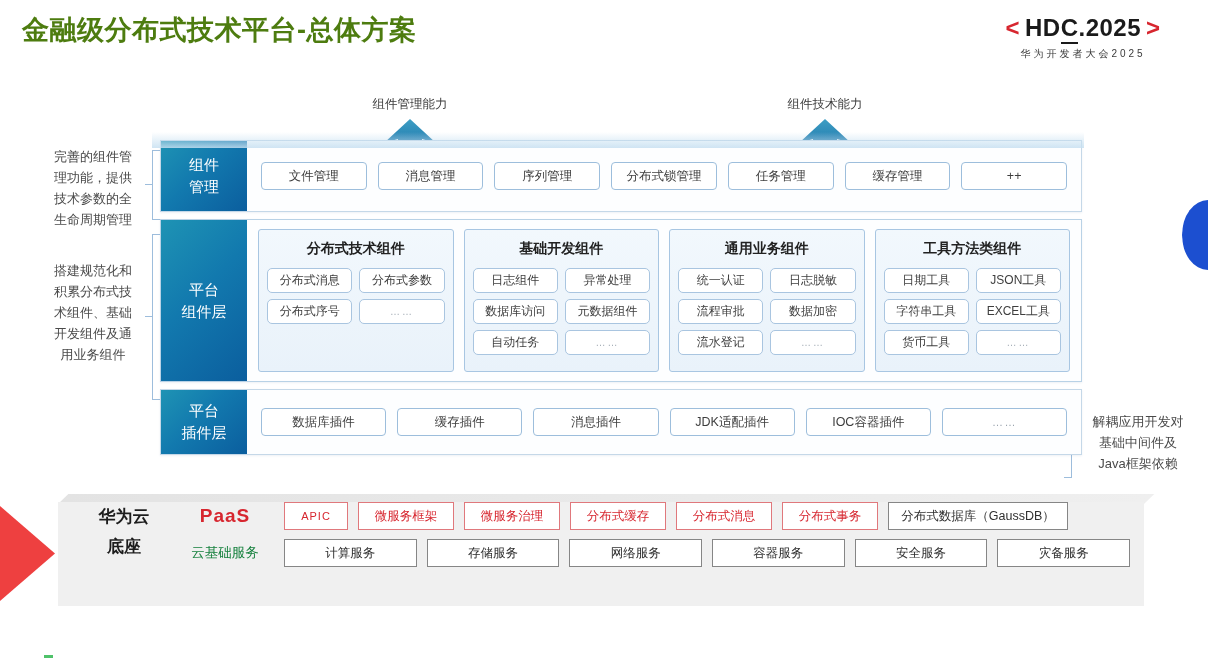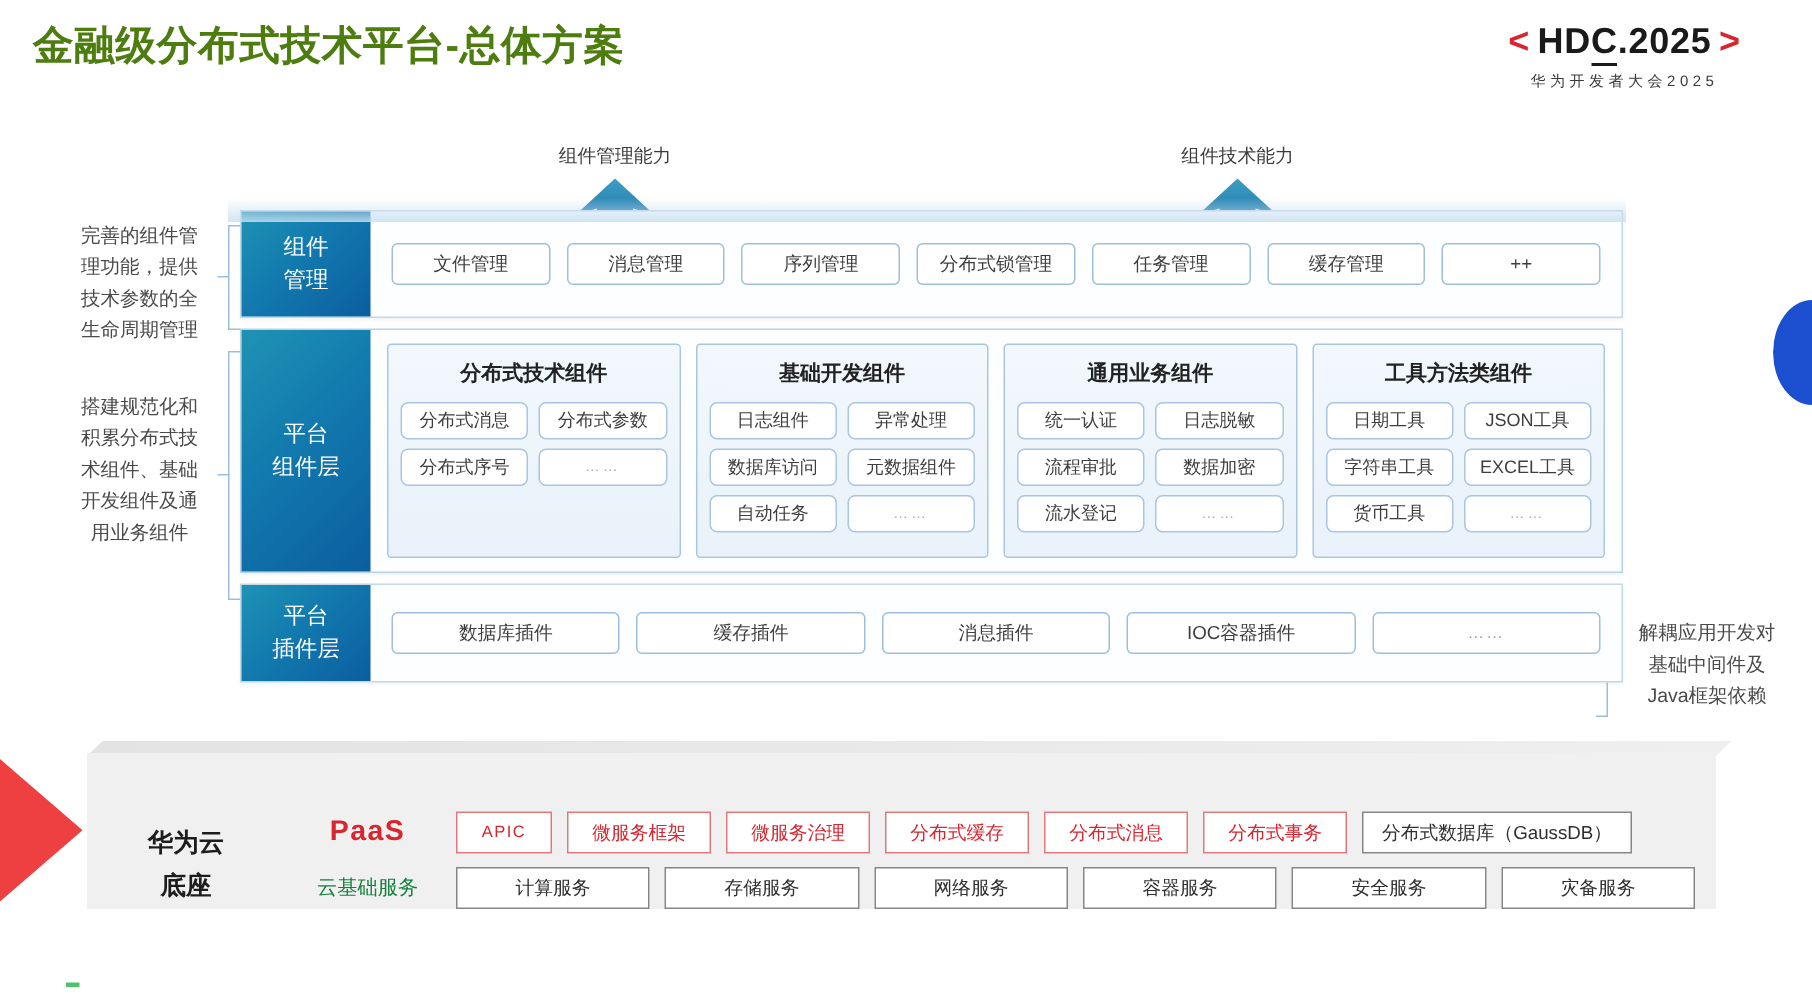"JDK适配插件" div.chip { html: none -> <div>JDK适配插件</div> }
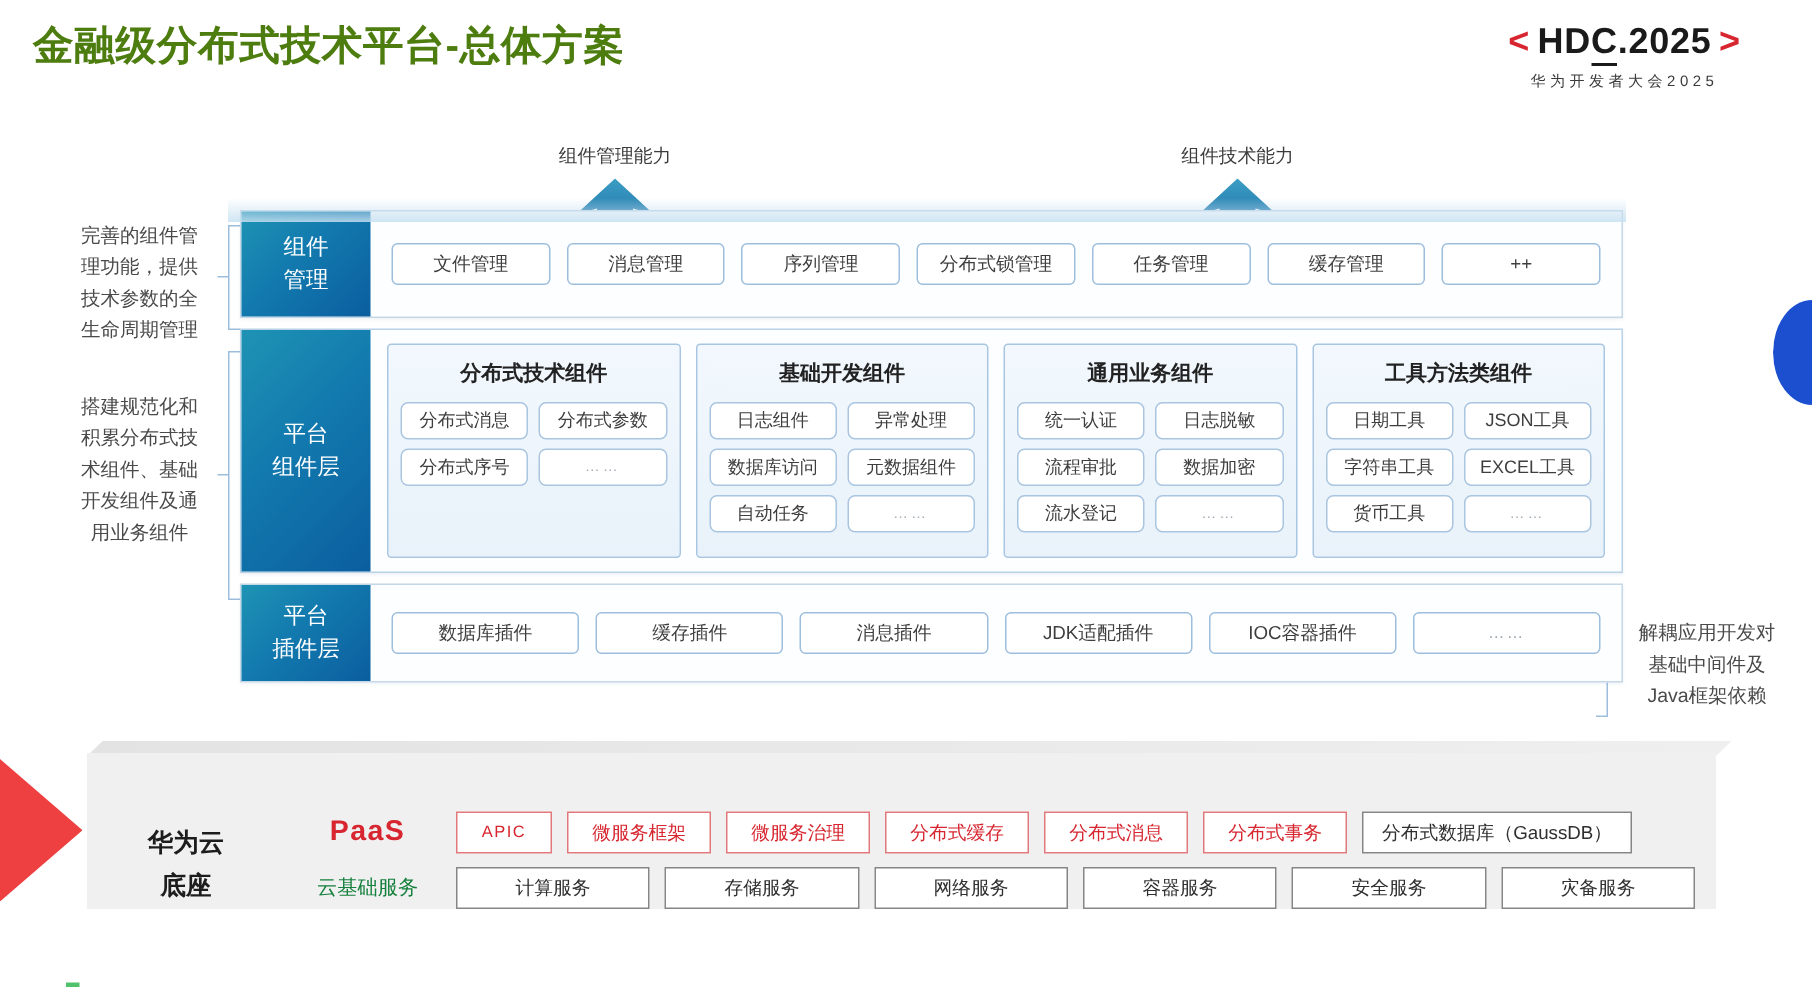"华为云" .paas-inner { align-items: flex-end -> flex-start; gap: 20px -> none }
